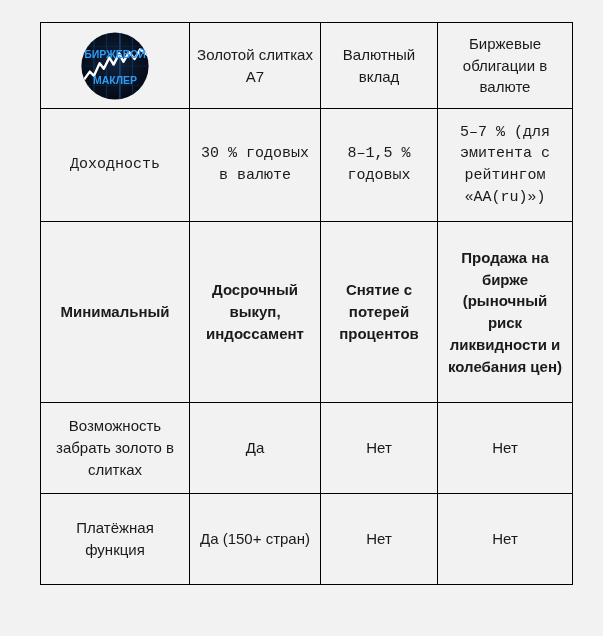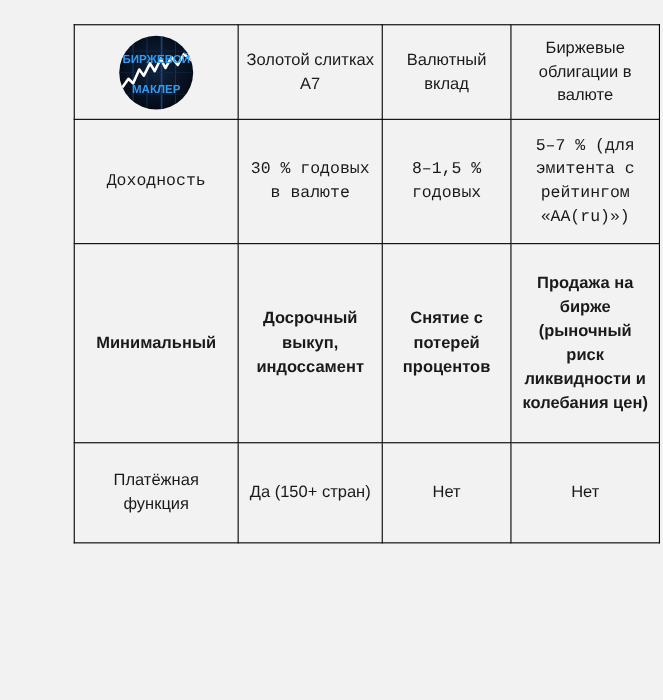"БИРЖЕВОЙ" #sheet { margin-left: 27px -> none }
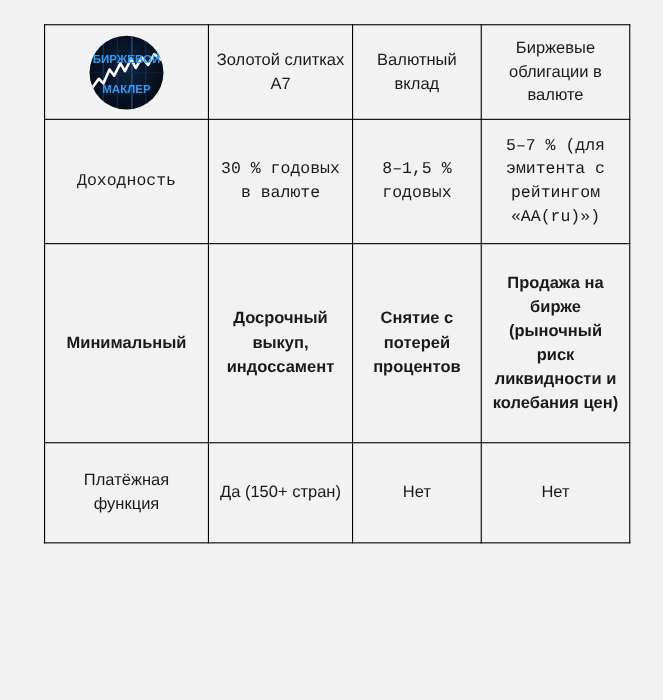"Возможность забрать золото в слитках" tr.r-4 { html: none -> <tr> <td>Возможность забрать золото в слитках</td> <td>Да</td> <td>Нет</td> <td>Нет</td> </tr> }
